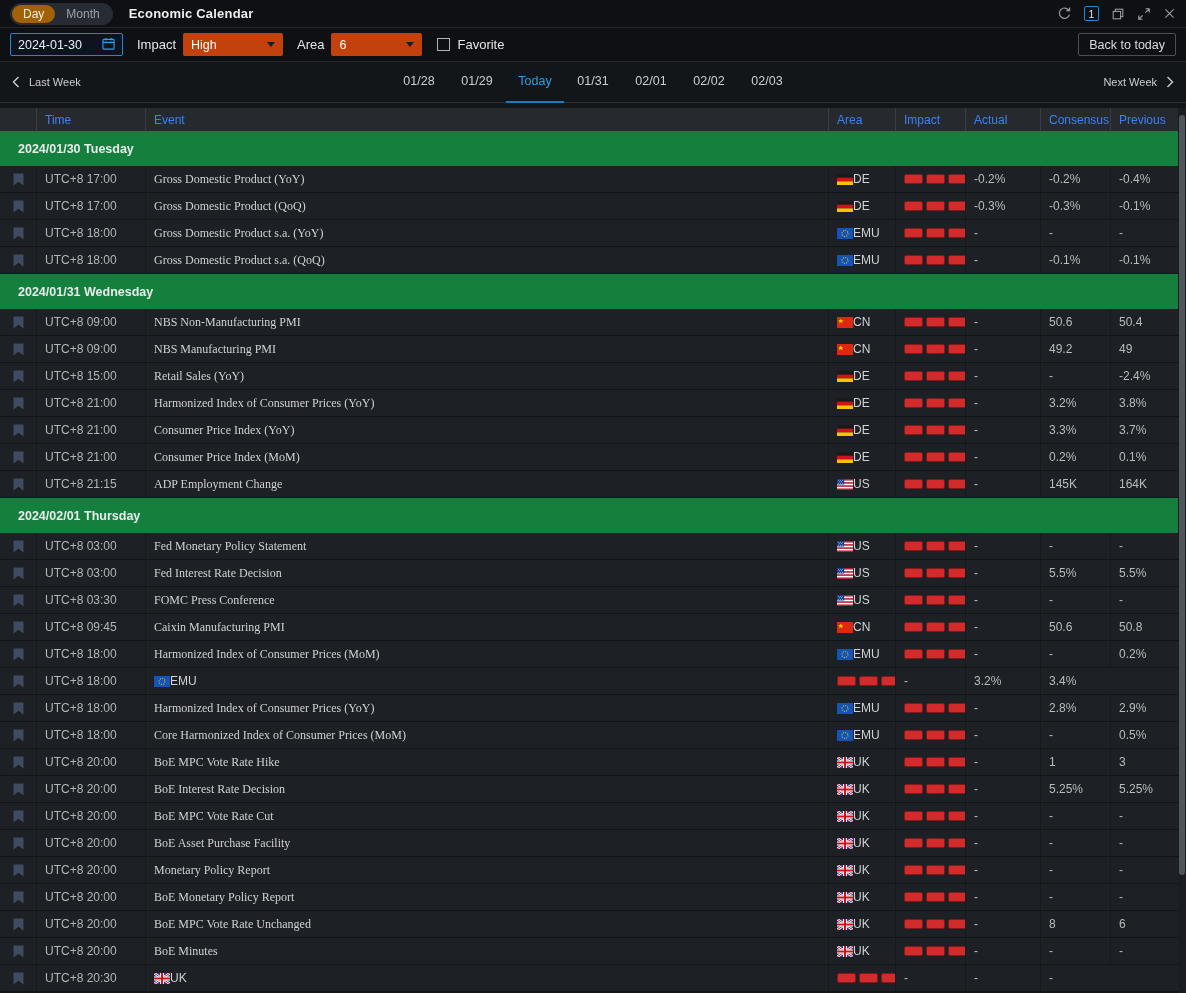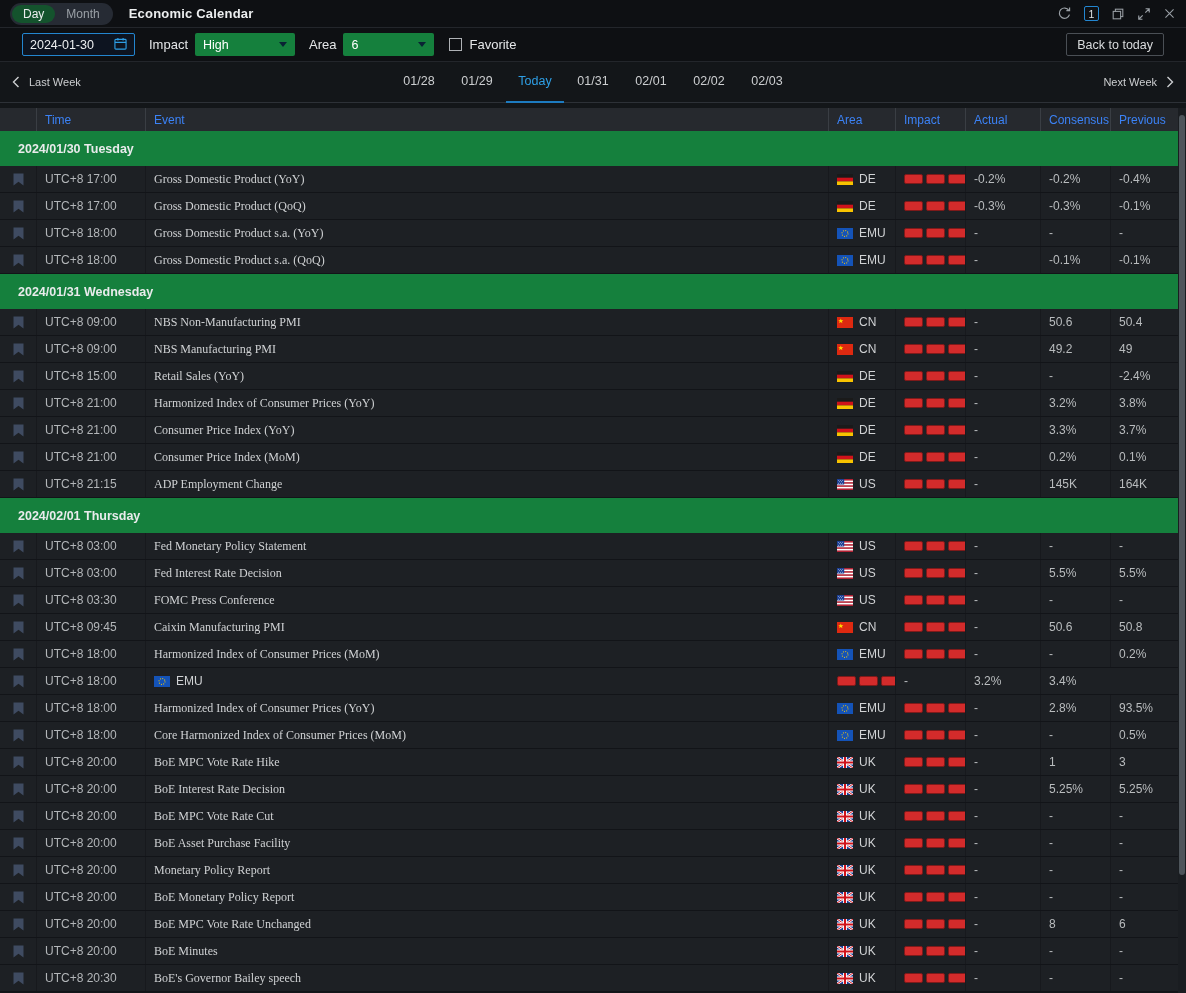"Day" .toggle .seg.active { background: #14532d -> #a16207 }
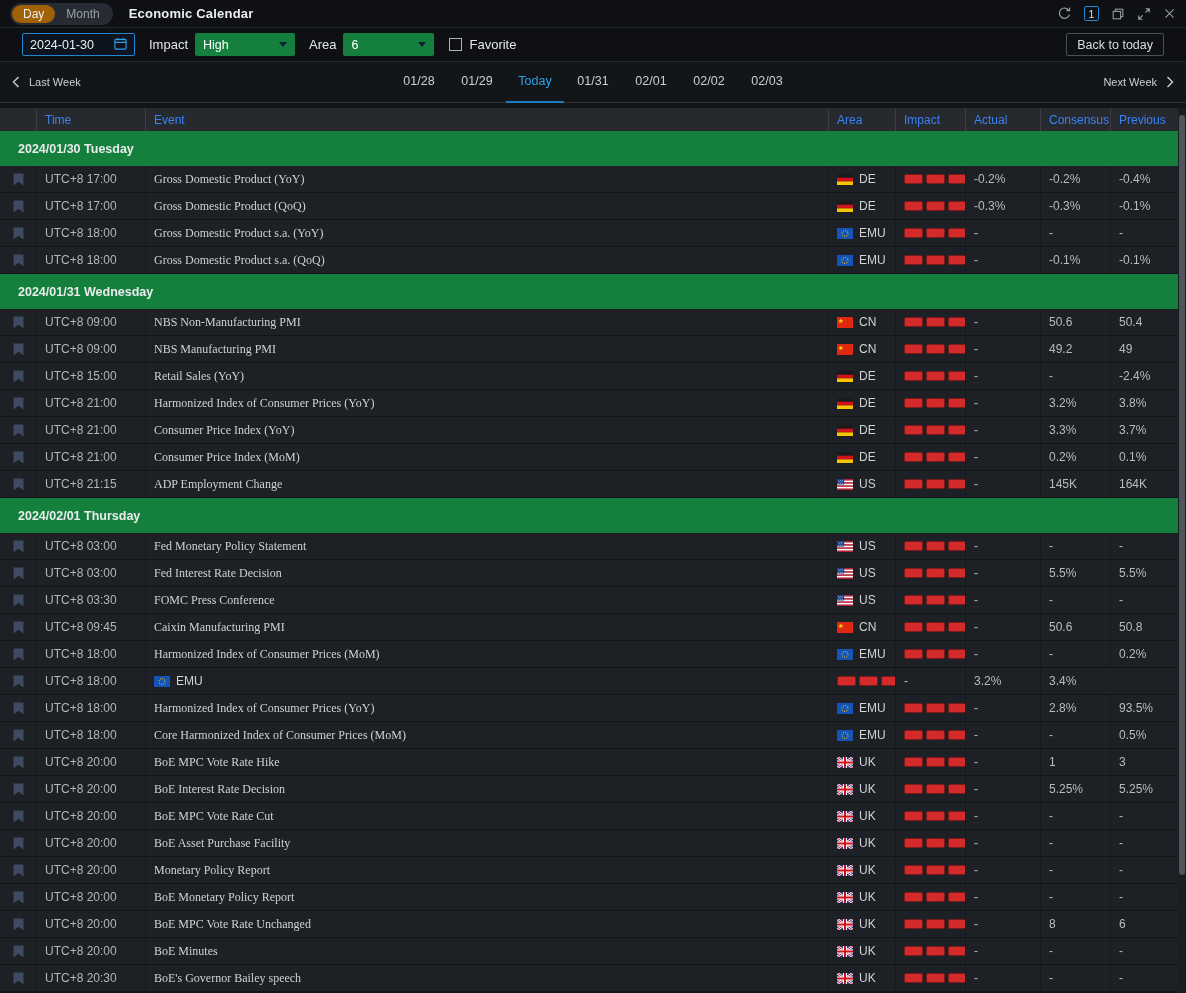"2024-01-30" .filterbar { padding: 0 22px -> 0 10px }
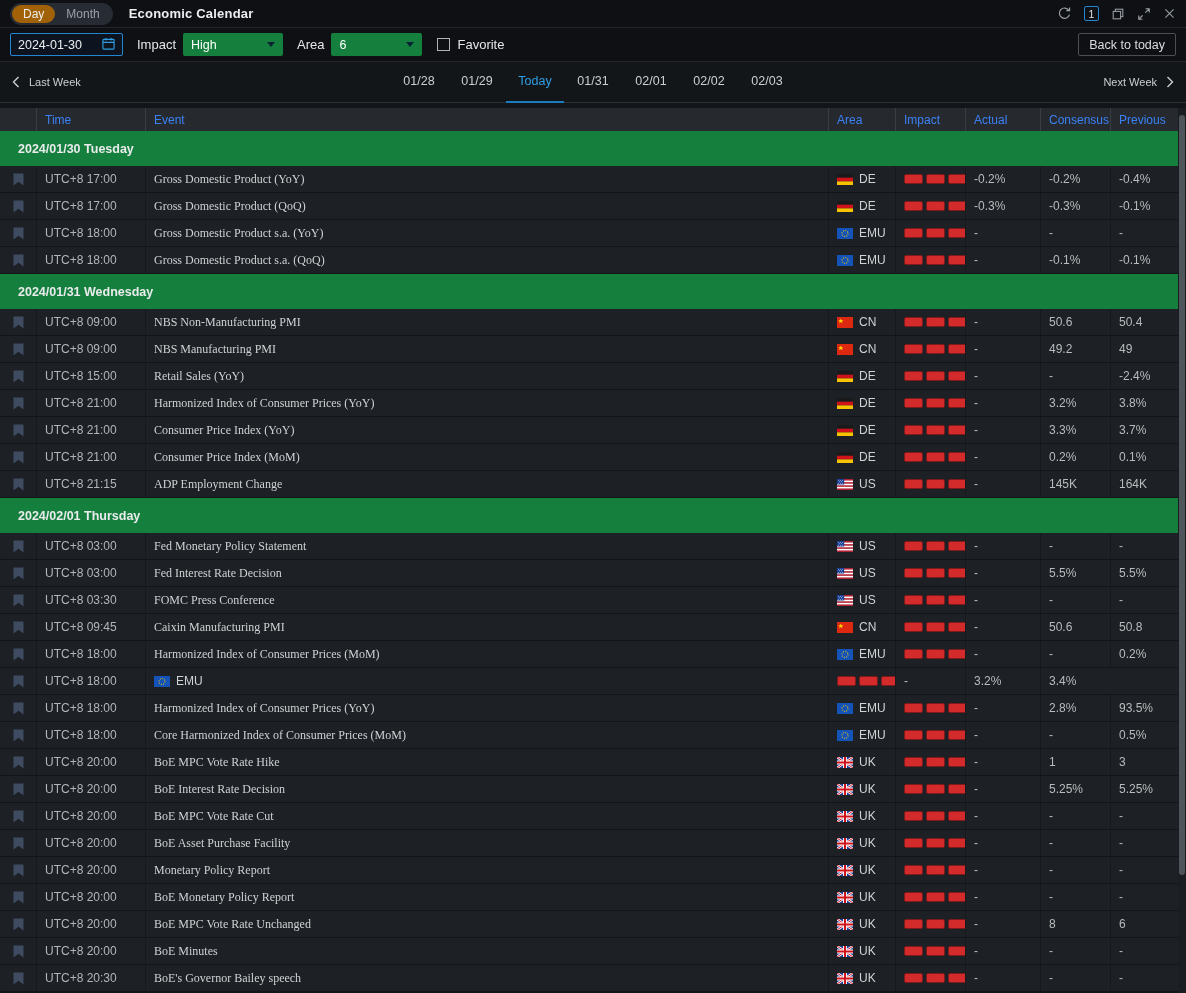"High" .select { background: #15803d -> #c2410c }
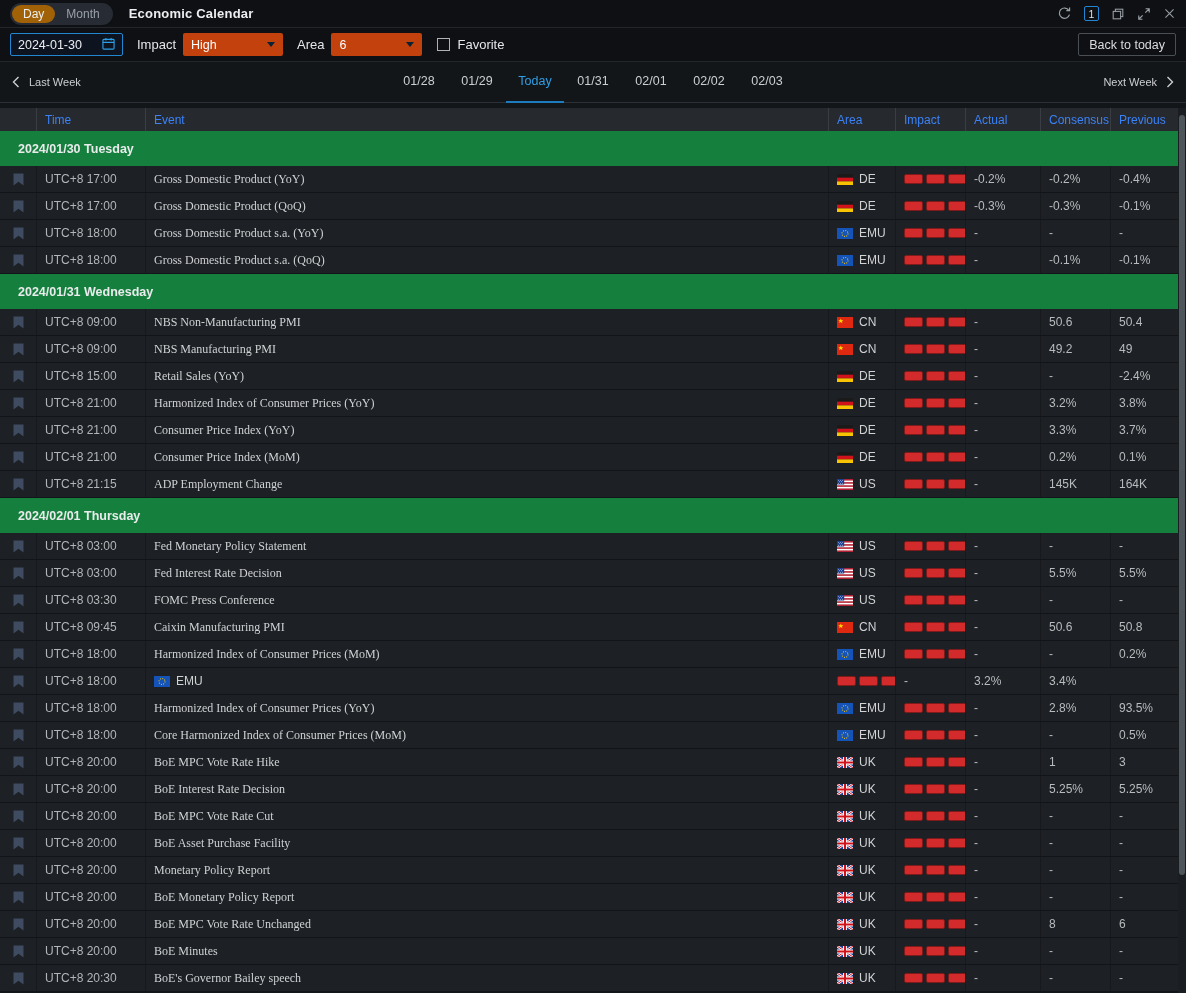"DE" .cell.area { gap: 6px -> 0 }
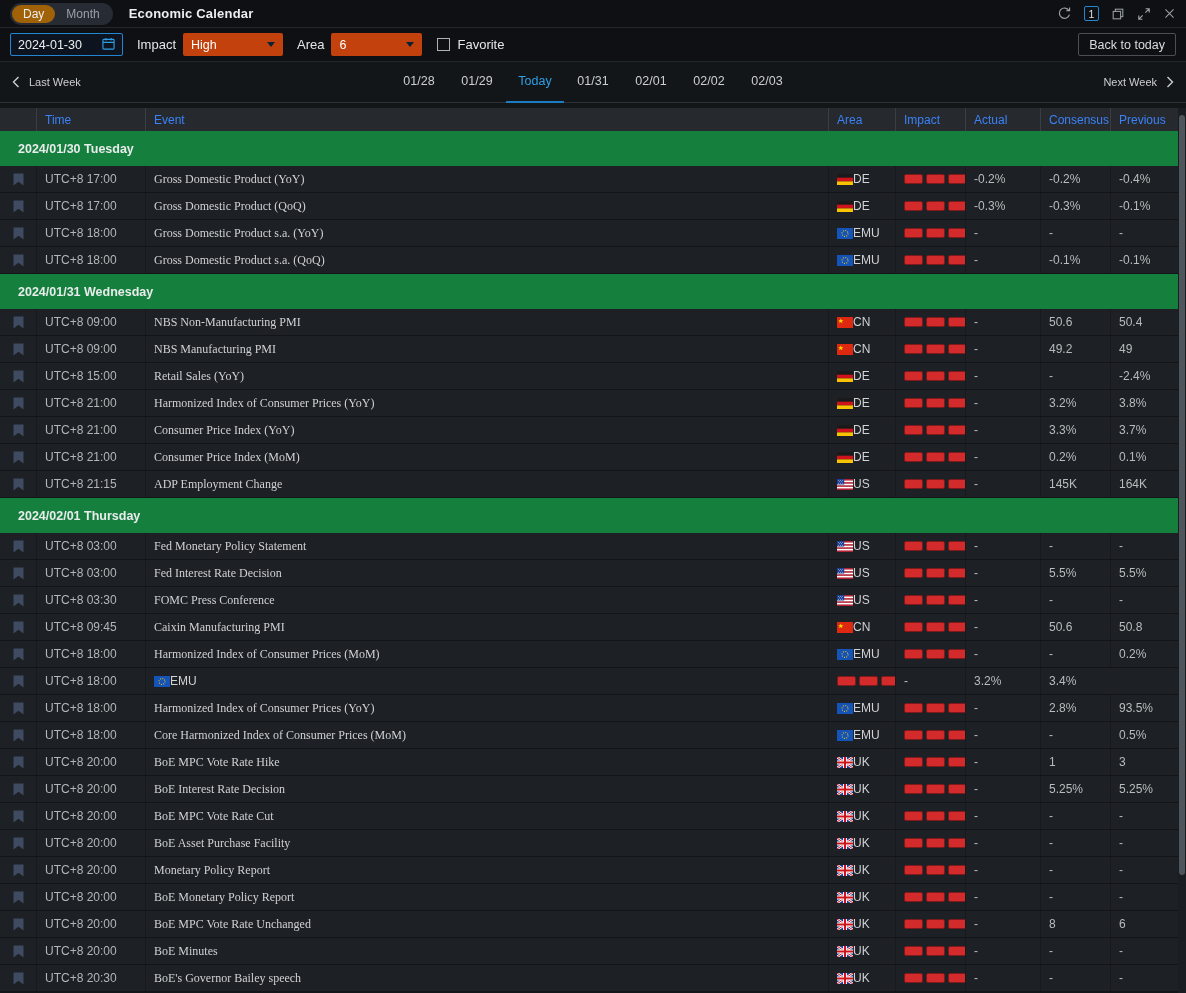"93.5%" div.cell { text: 93.5% -> 2.9% }
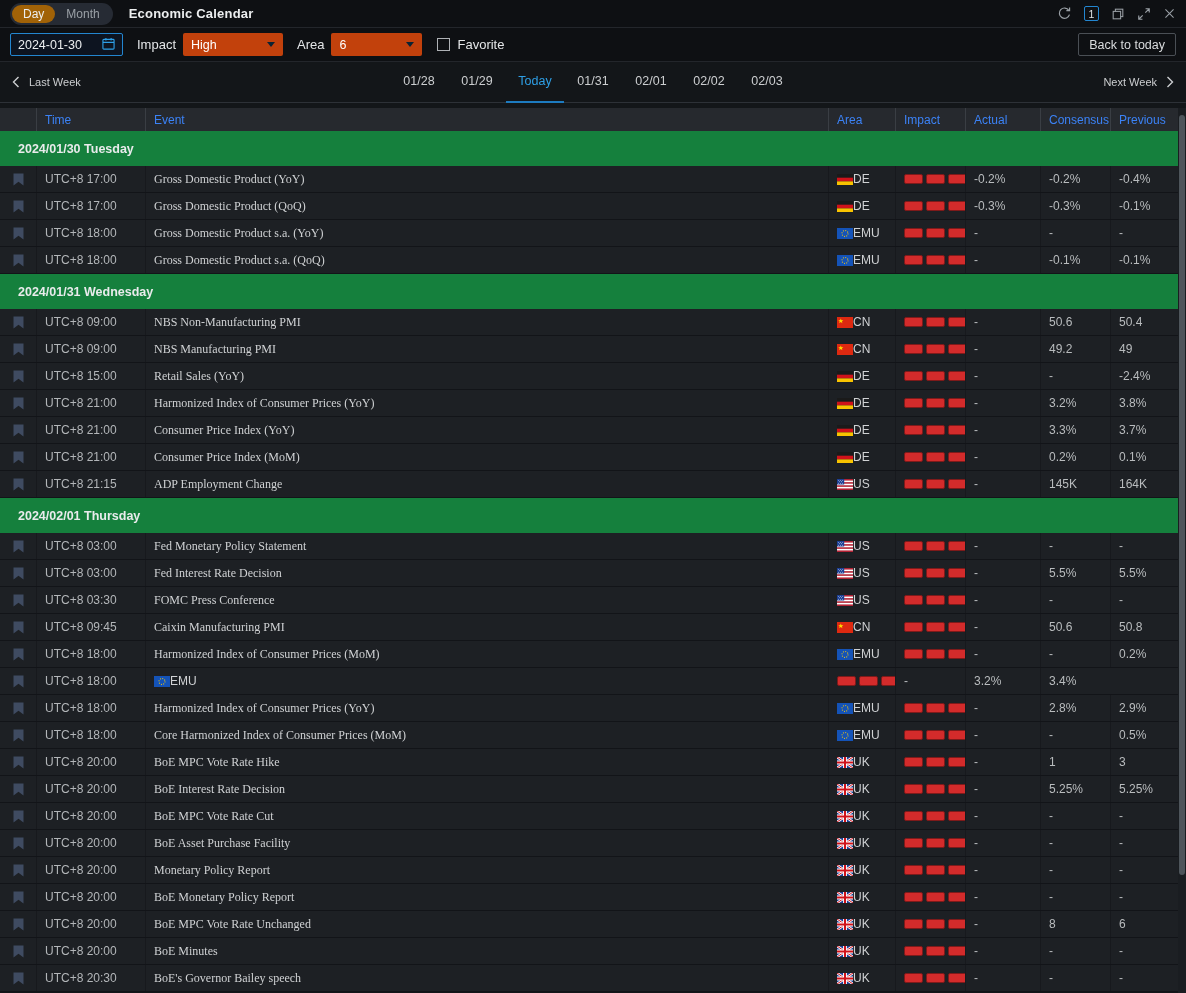"BoE's Governor Bailey speech" div.cell { html: <div>BoE's Governor Bailey speech</div> -> none }
